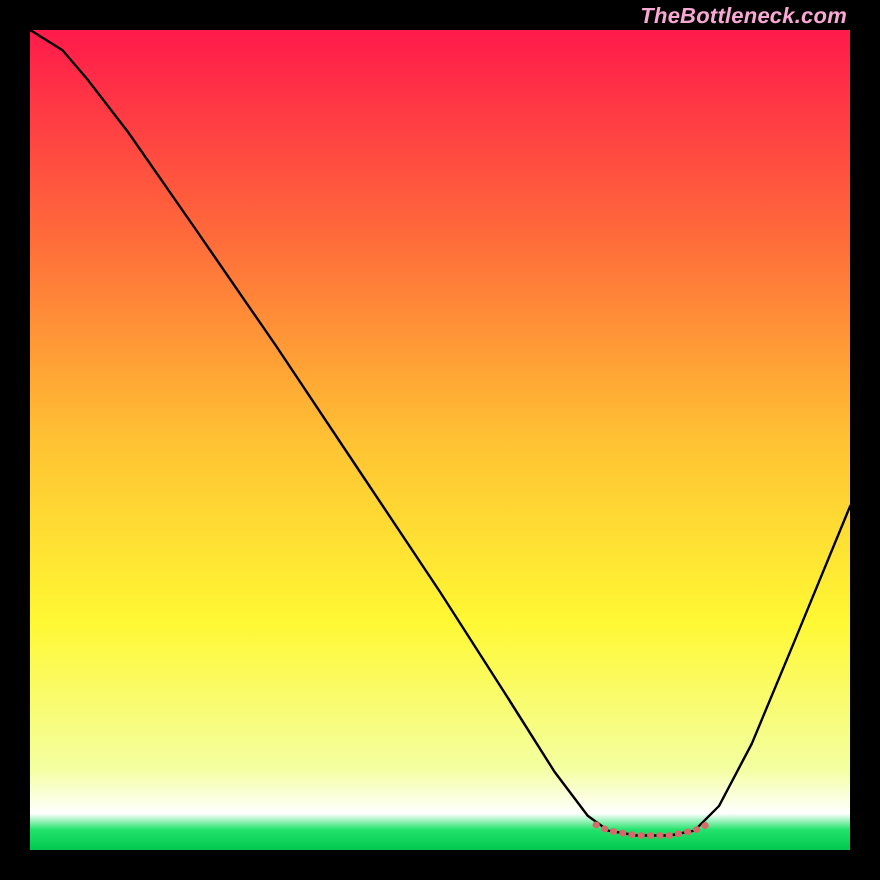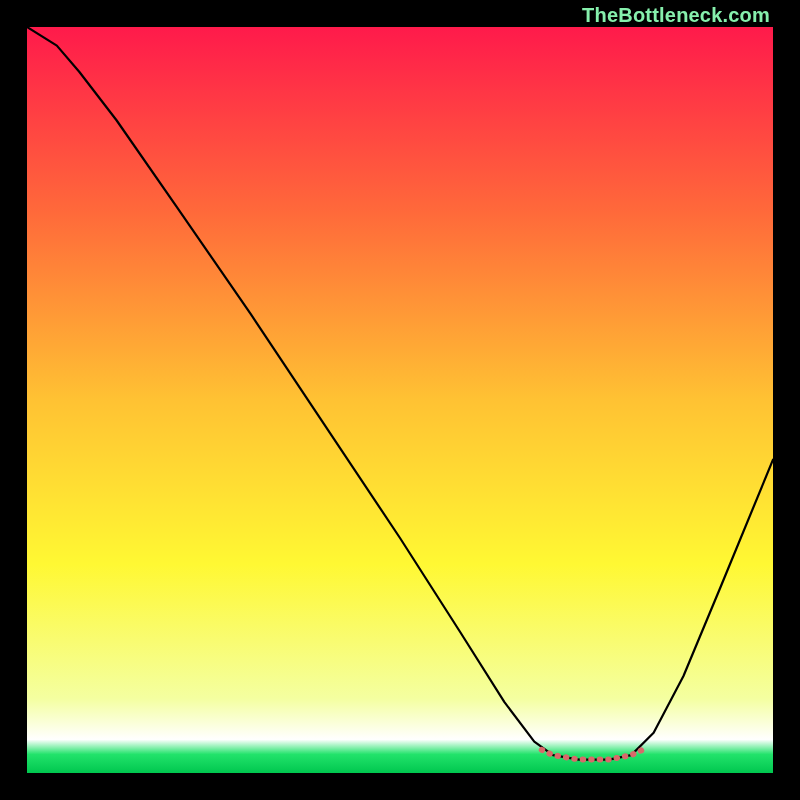"TheBottleneck.com" .watermark { color: #86efac -> #f9a8d4; font-style: none -> italic }
